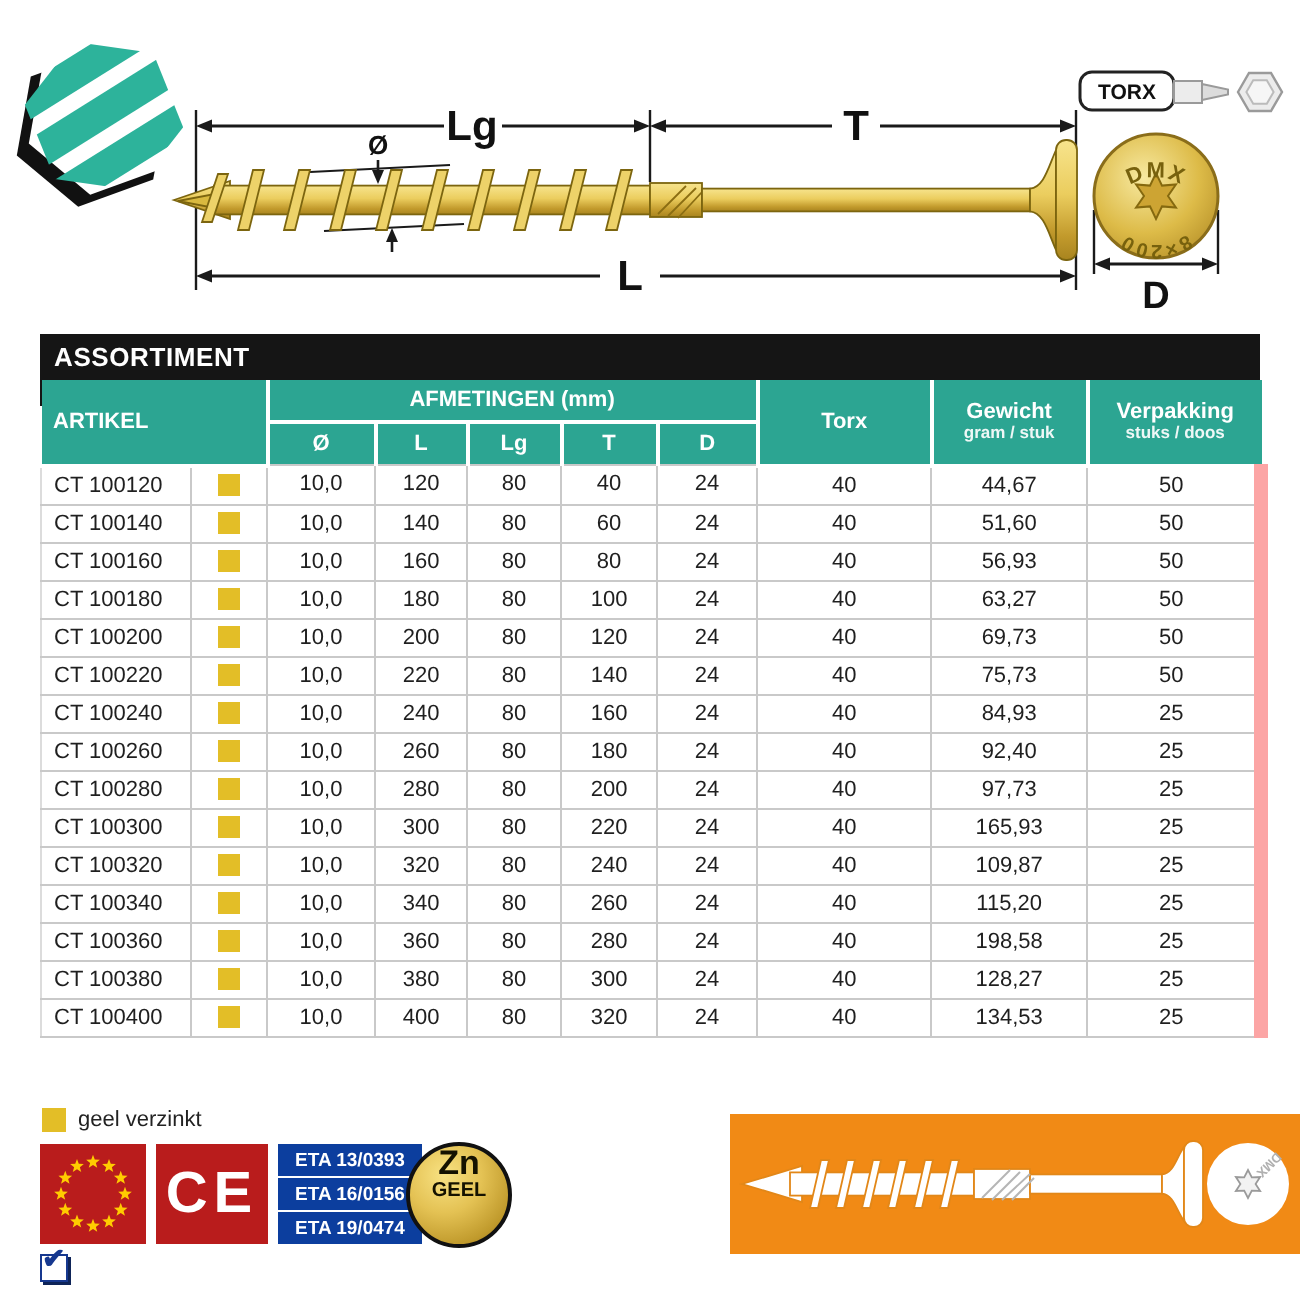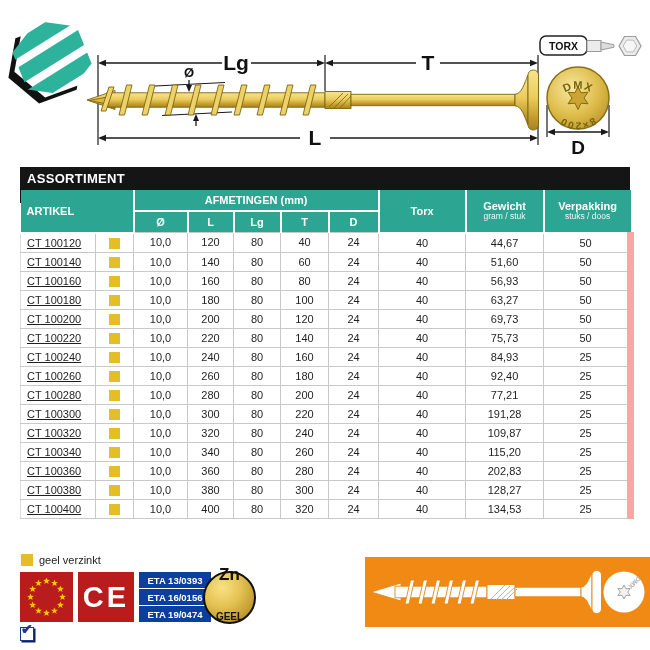"gram / stuk" .hd-sub { font-weight: normal -> bold }
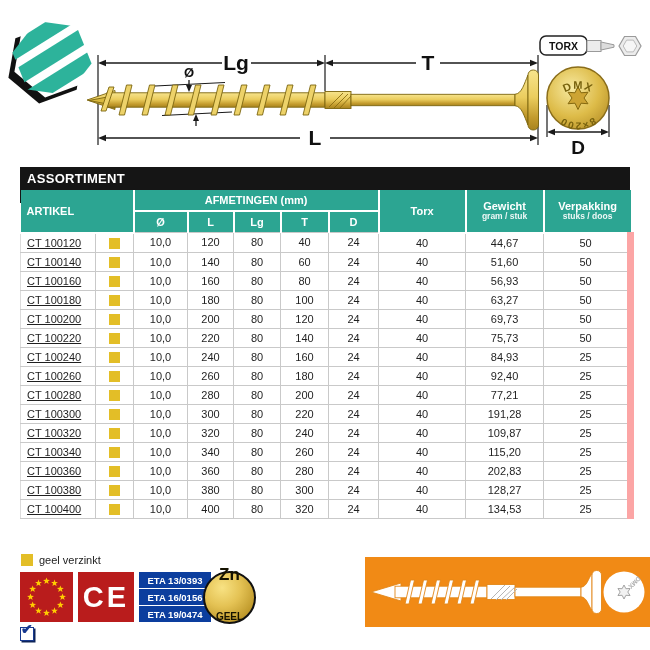"CT 100120" #assortiment tbody tr td:first-child { text-decoration: underline -> none }
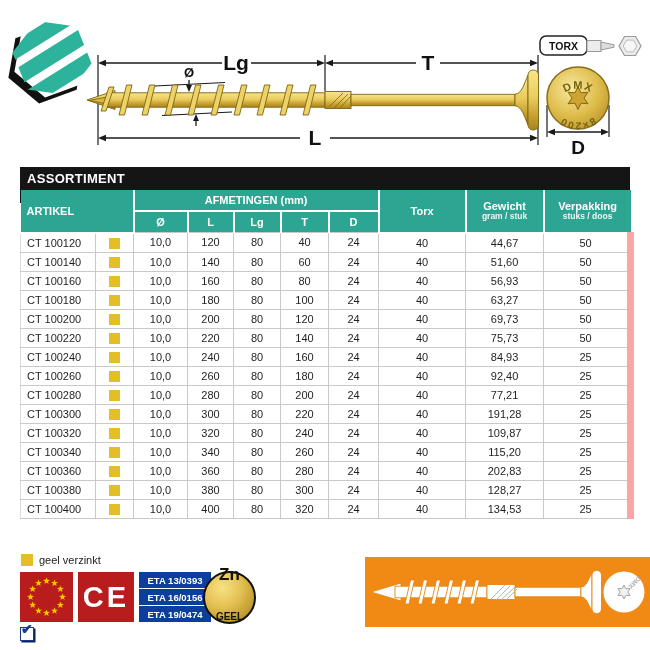"77,21" td { text: 77,21 -> 97,73 }
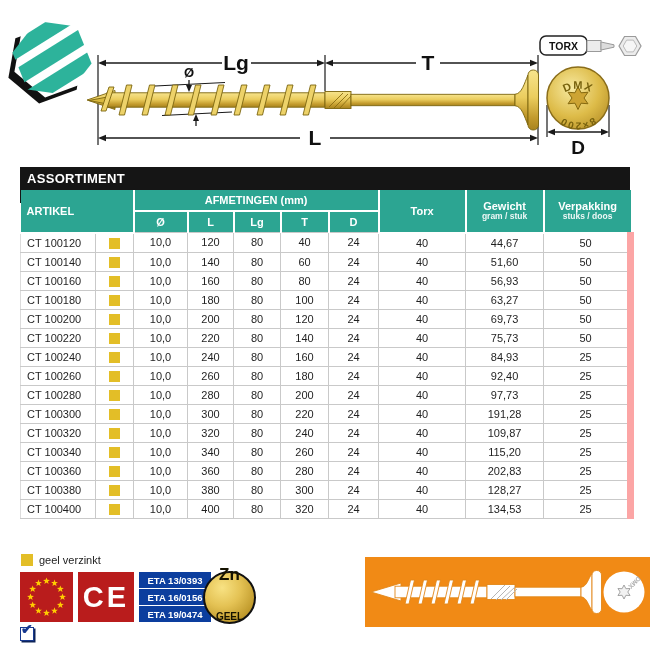"191,28" td { text: 191,28 -> 165,93 }
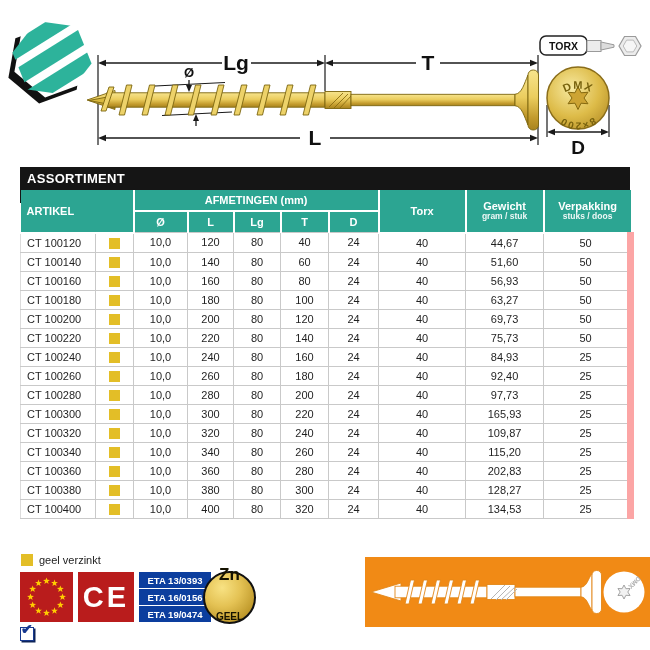"202,83" td { text: 202,83 -> 198,58 }
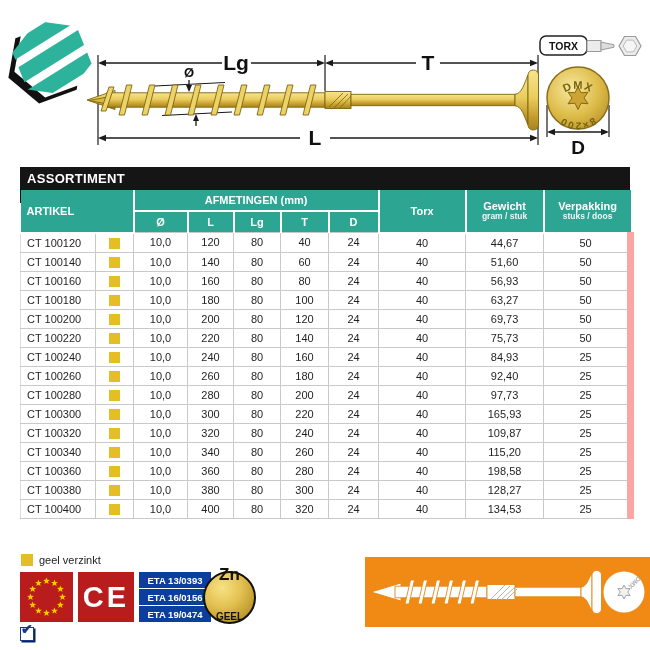"Zn" #zn-badge { gap: 28px -> none; justify-content: flex-end -> flex-start }
